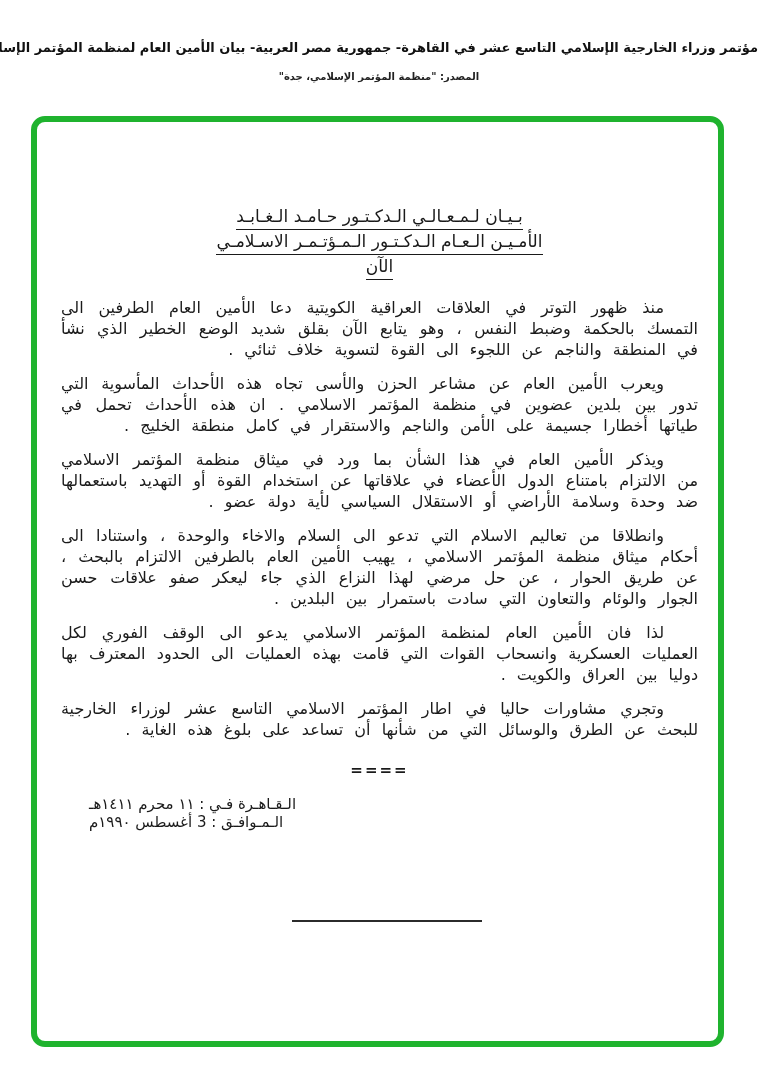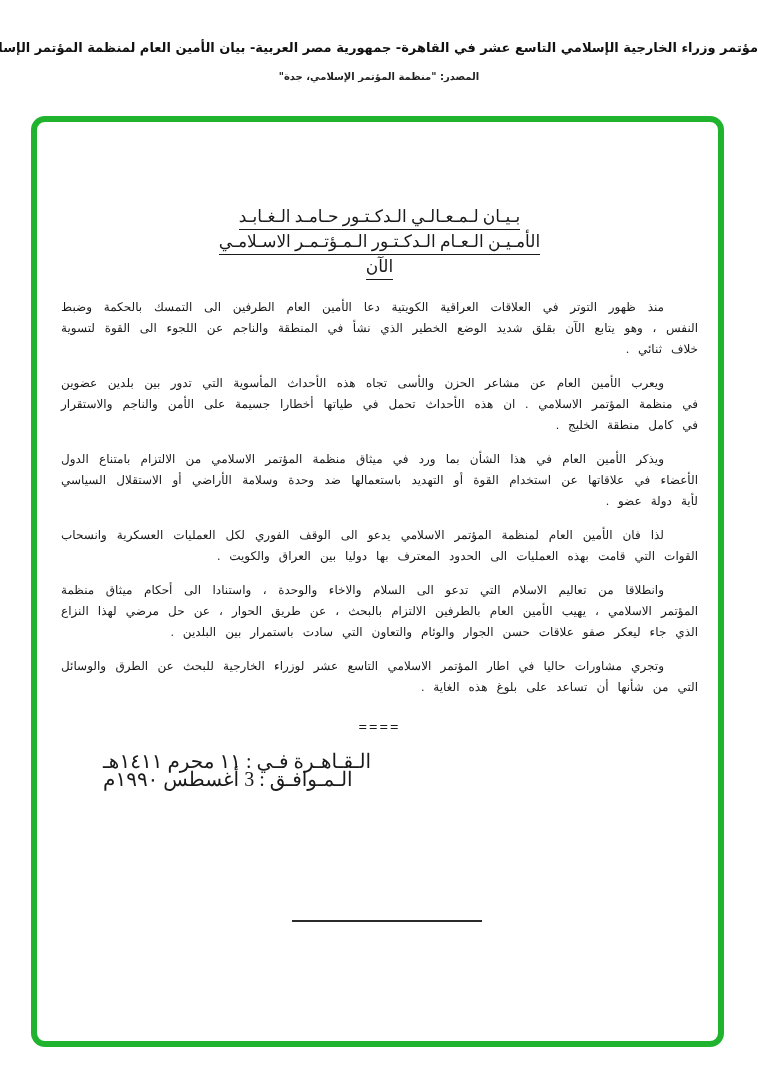"بـيـان لـمـعـالـي الـدكـتـور حـامـد" div.frame { font-family: Liberation Serif, serif -> none }
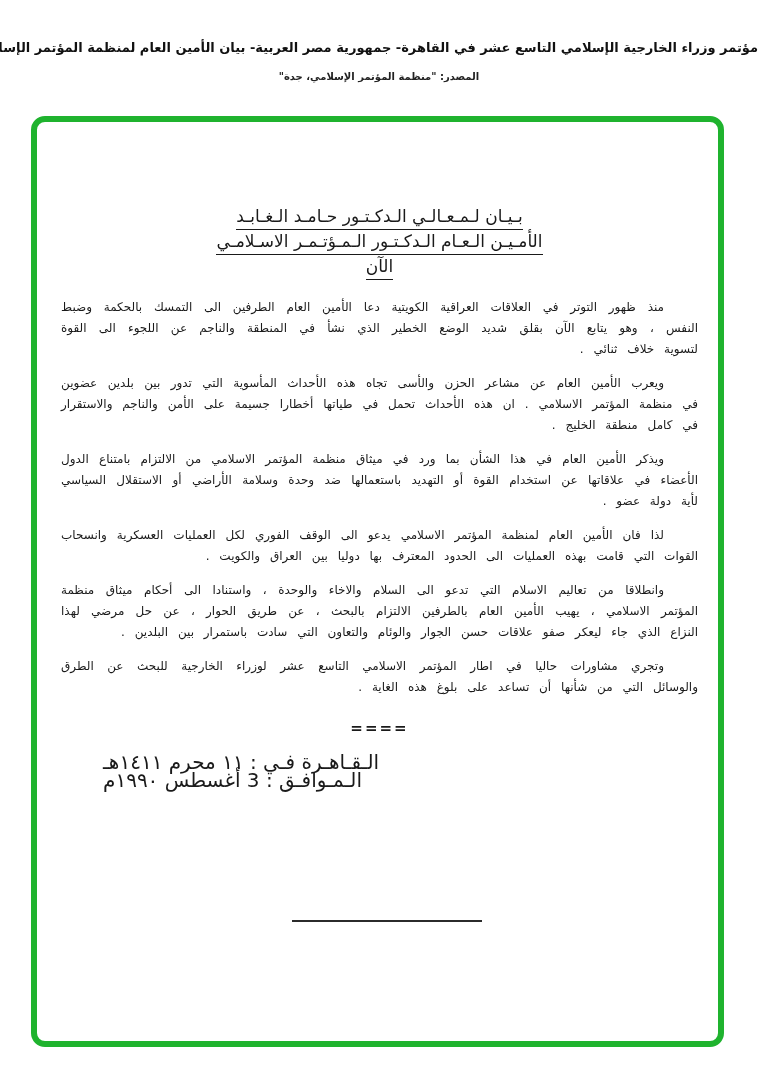"منذ ظهور التوتر في العلاقات" .body-text p { font-size: 12px -> 16px }
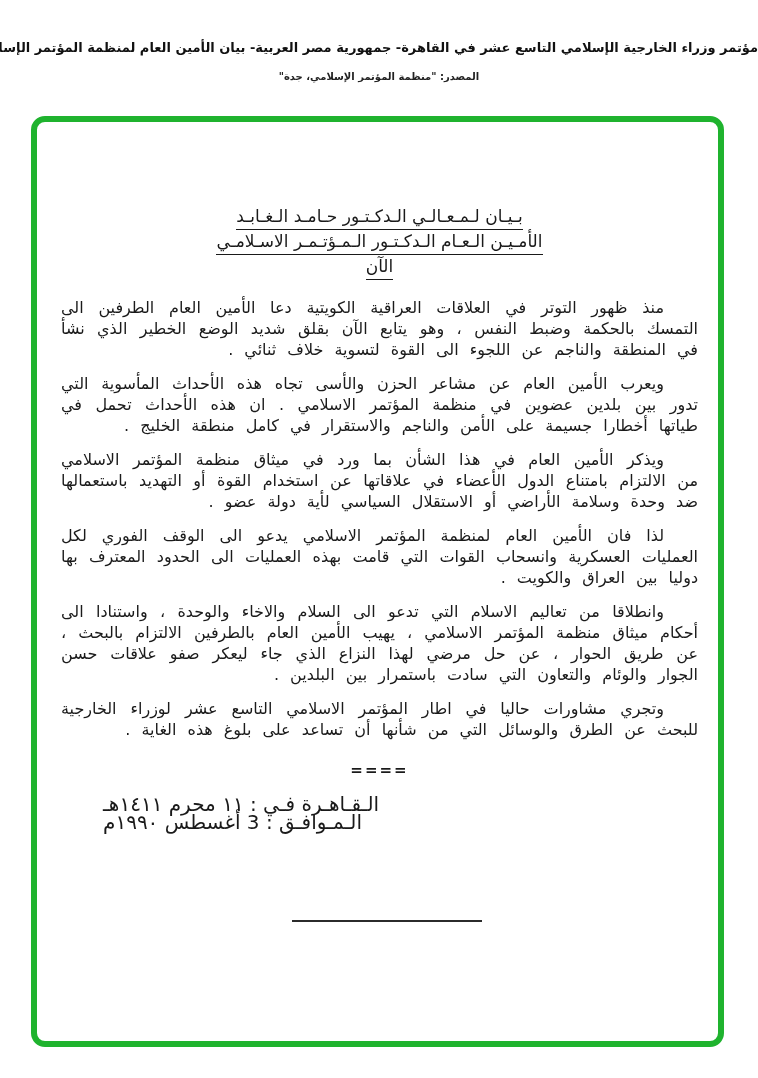"لذا فان الأمين العام لمنظمة" p { order: before "وانطلاقا من تعاليم الاسلام التي" -> after "وانطلاقا من تعاليم الاسلام التي" }
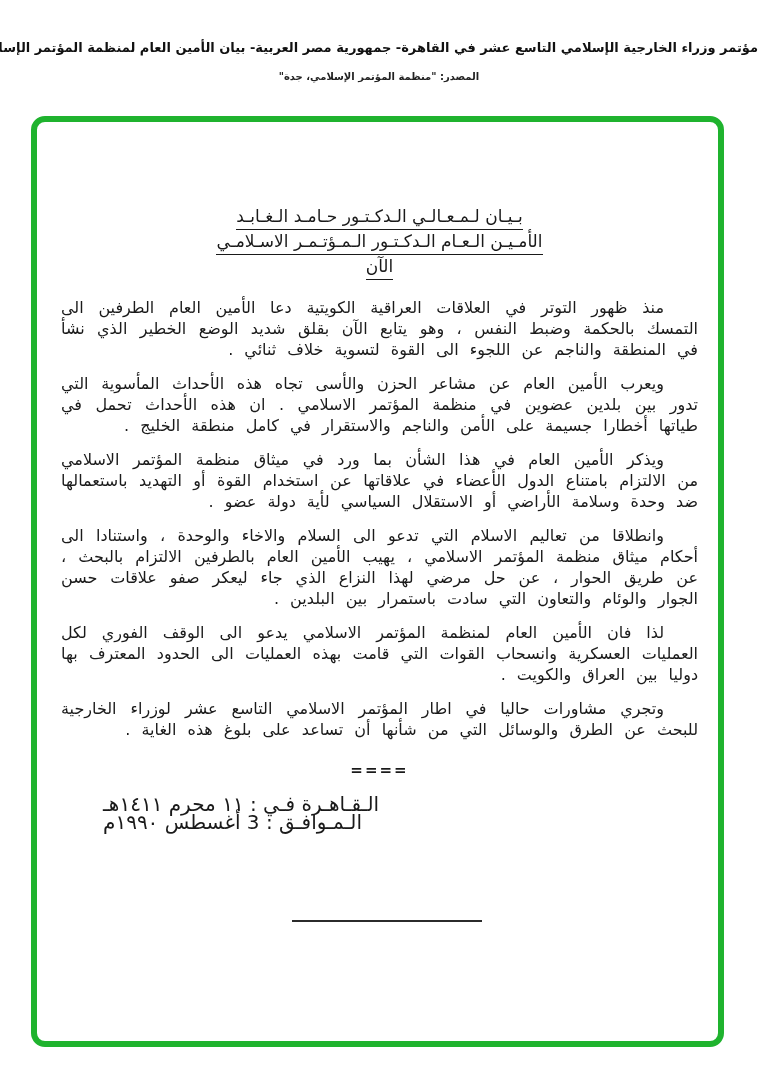"الـقـاهـرة فـي : ١١ محرم" .date-block { font-size: 20px -> 15px; margin-left: 42px -> 28px }
